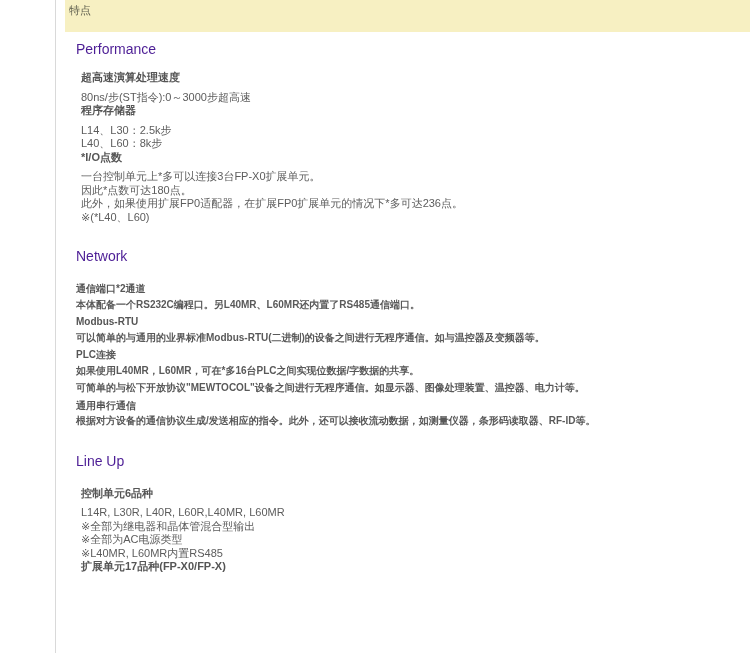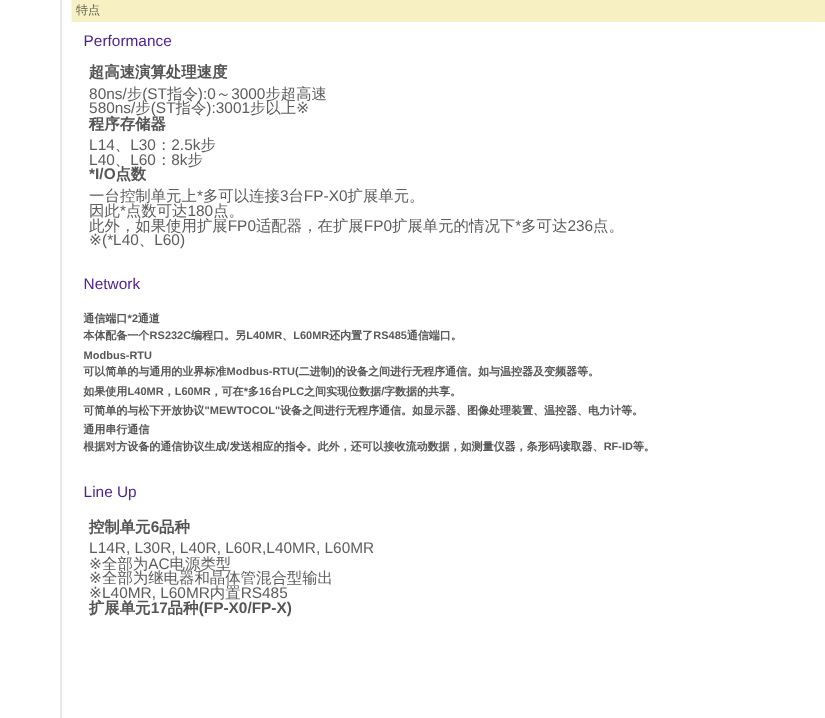"特点" .features-bar { height: 20px -> 32px }
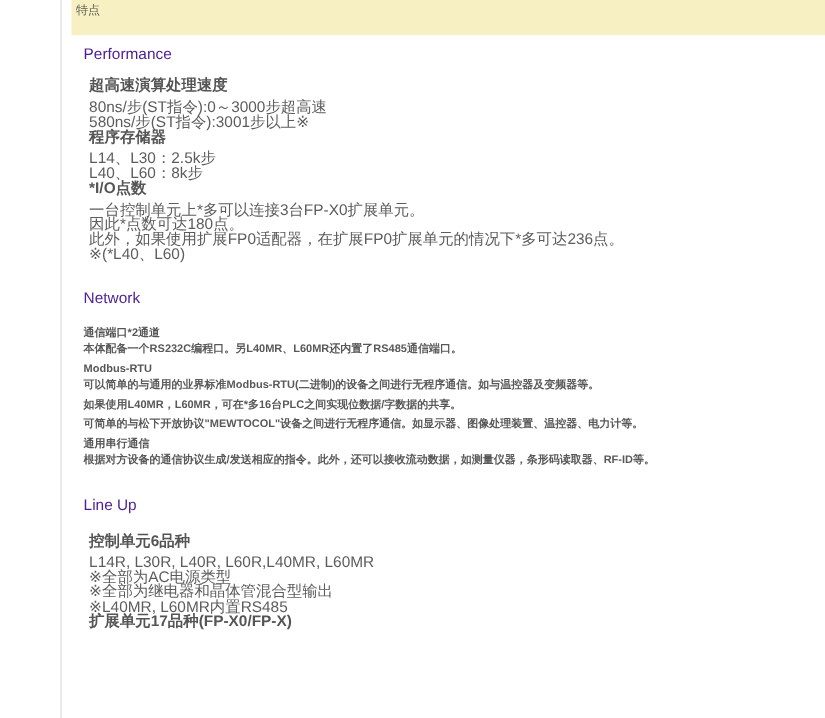"超高速演算处理速度" .spec { font-size: 14px -> 11px }
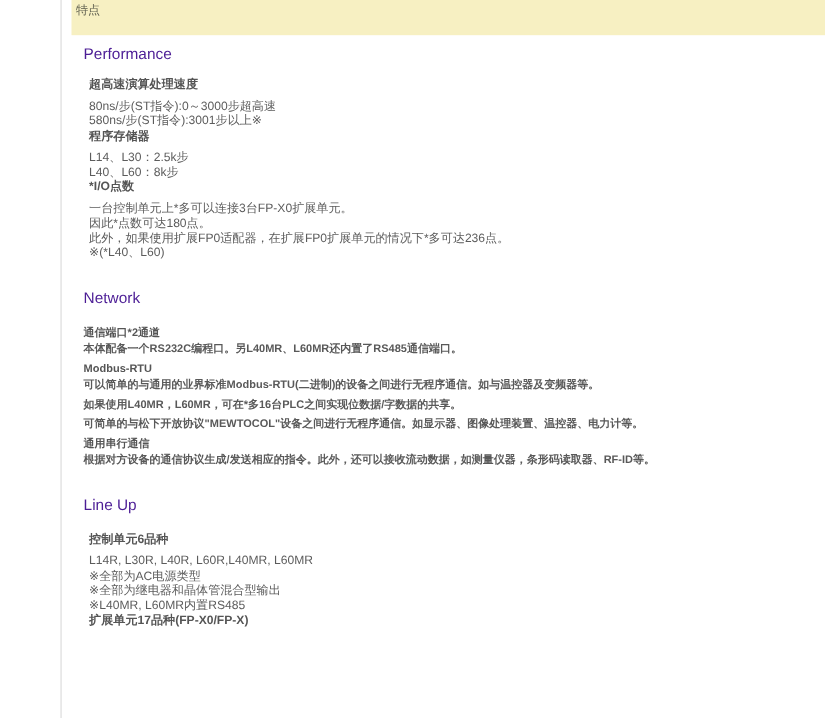"580ns/步(ST指令):3001步以上※" div.line { html: <div>580ns/步(ST指令):3001步以上※</div> -> none }
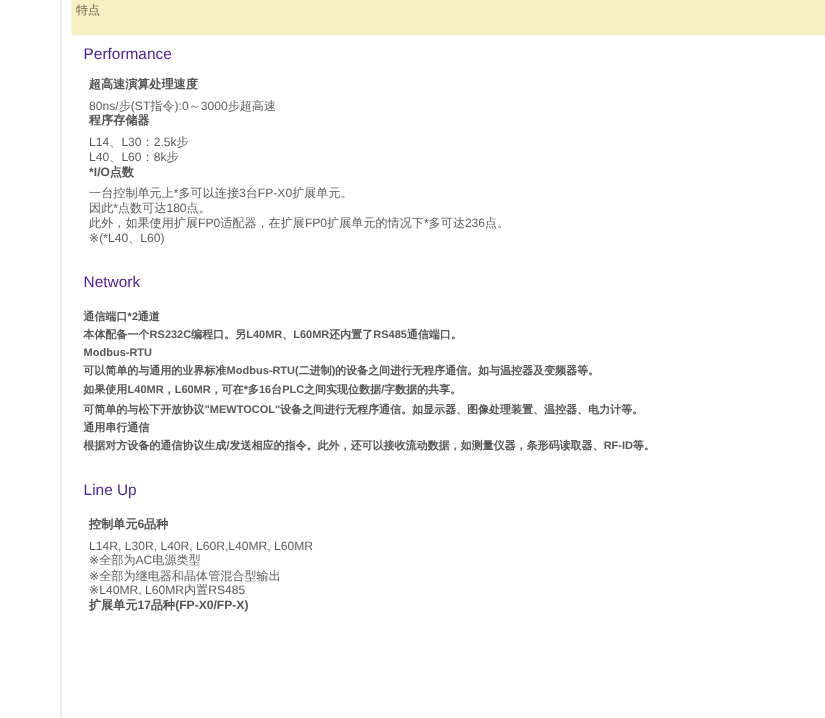"PLC连接" div.term { html: none -> <div>PLC连接</div> }
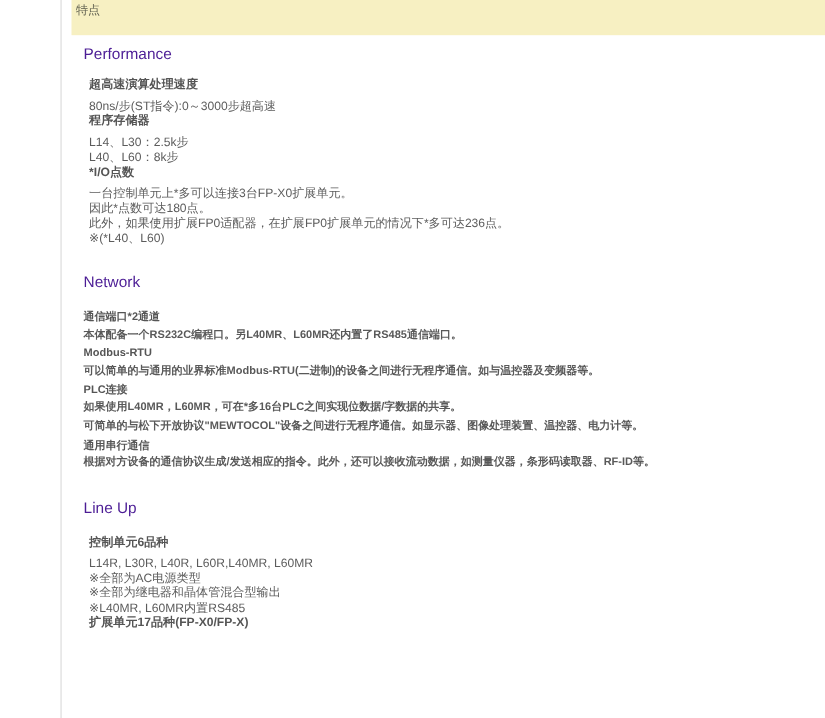"※全部为AC电源类型" div.line { order: before "※全部为继电器和晶体管混合型输出" -> after "※全部为继电器和晶体管混合型输出" }
